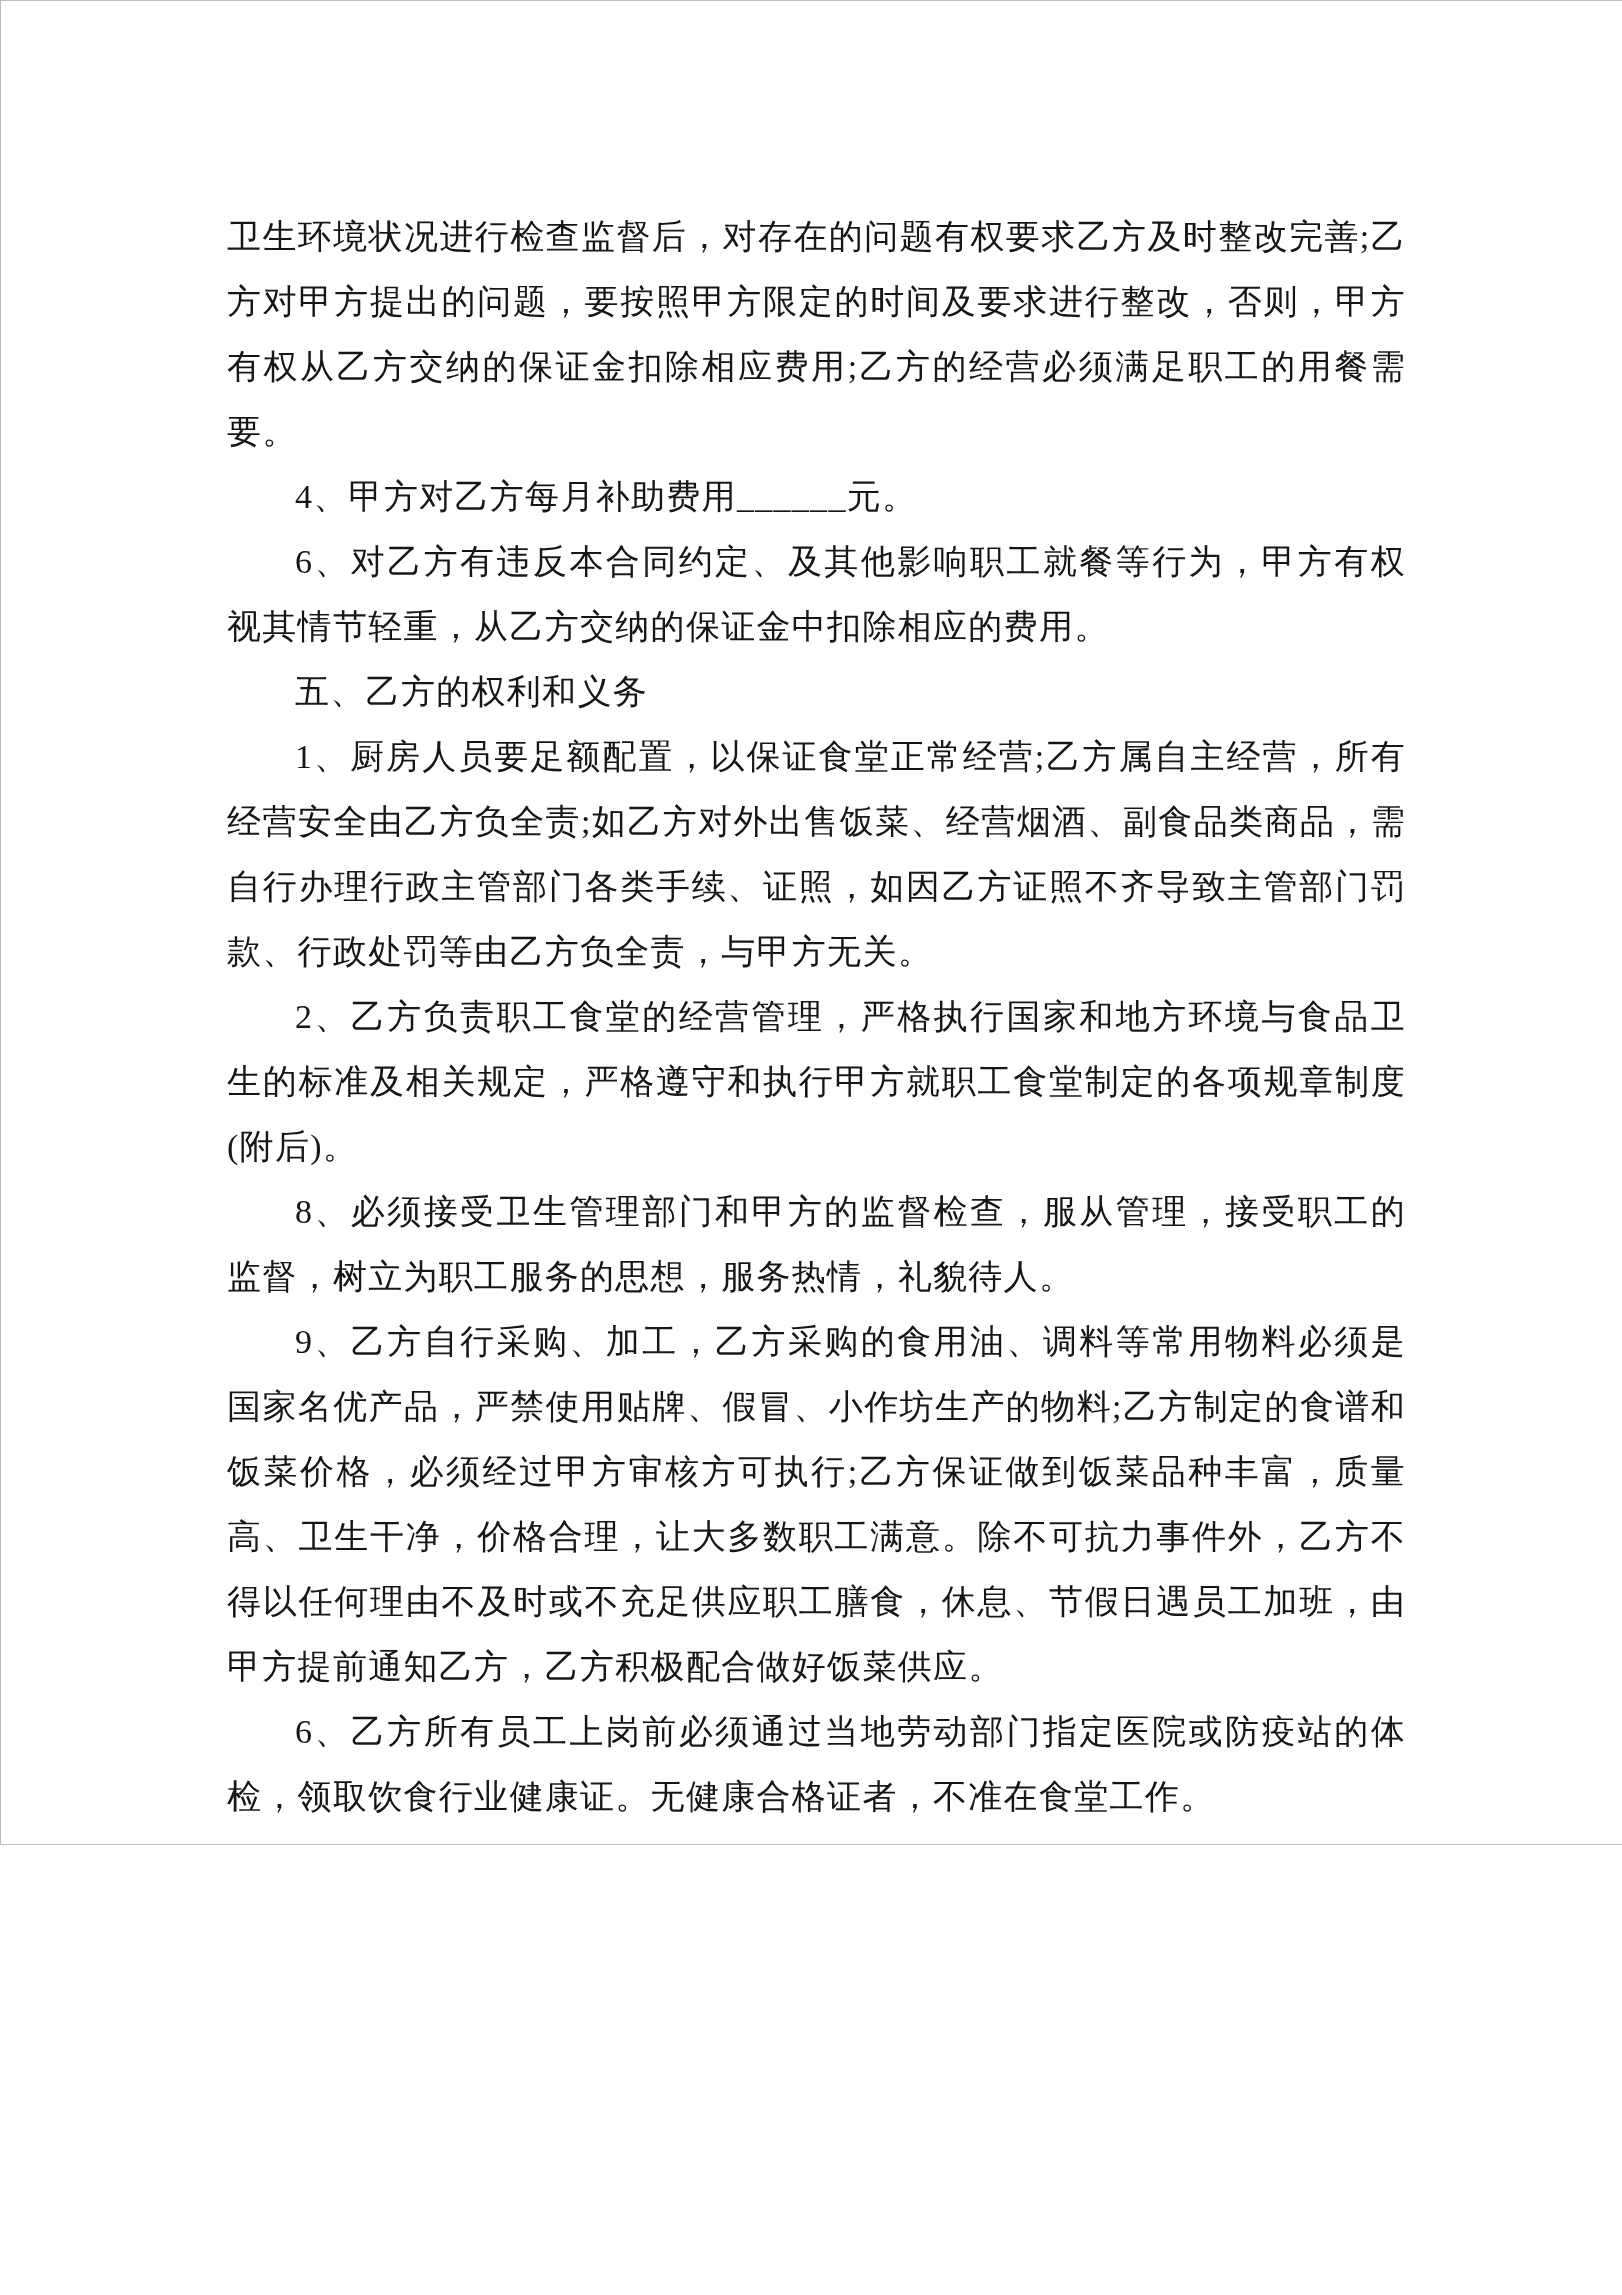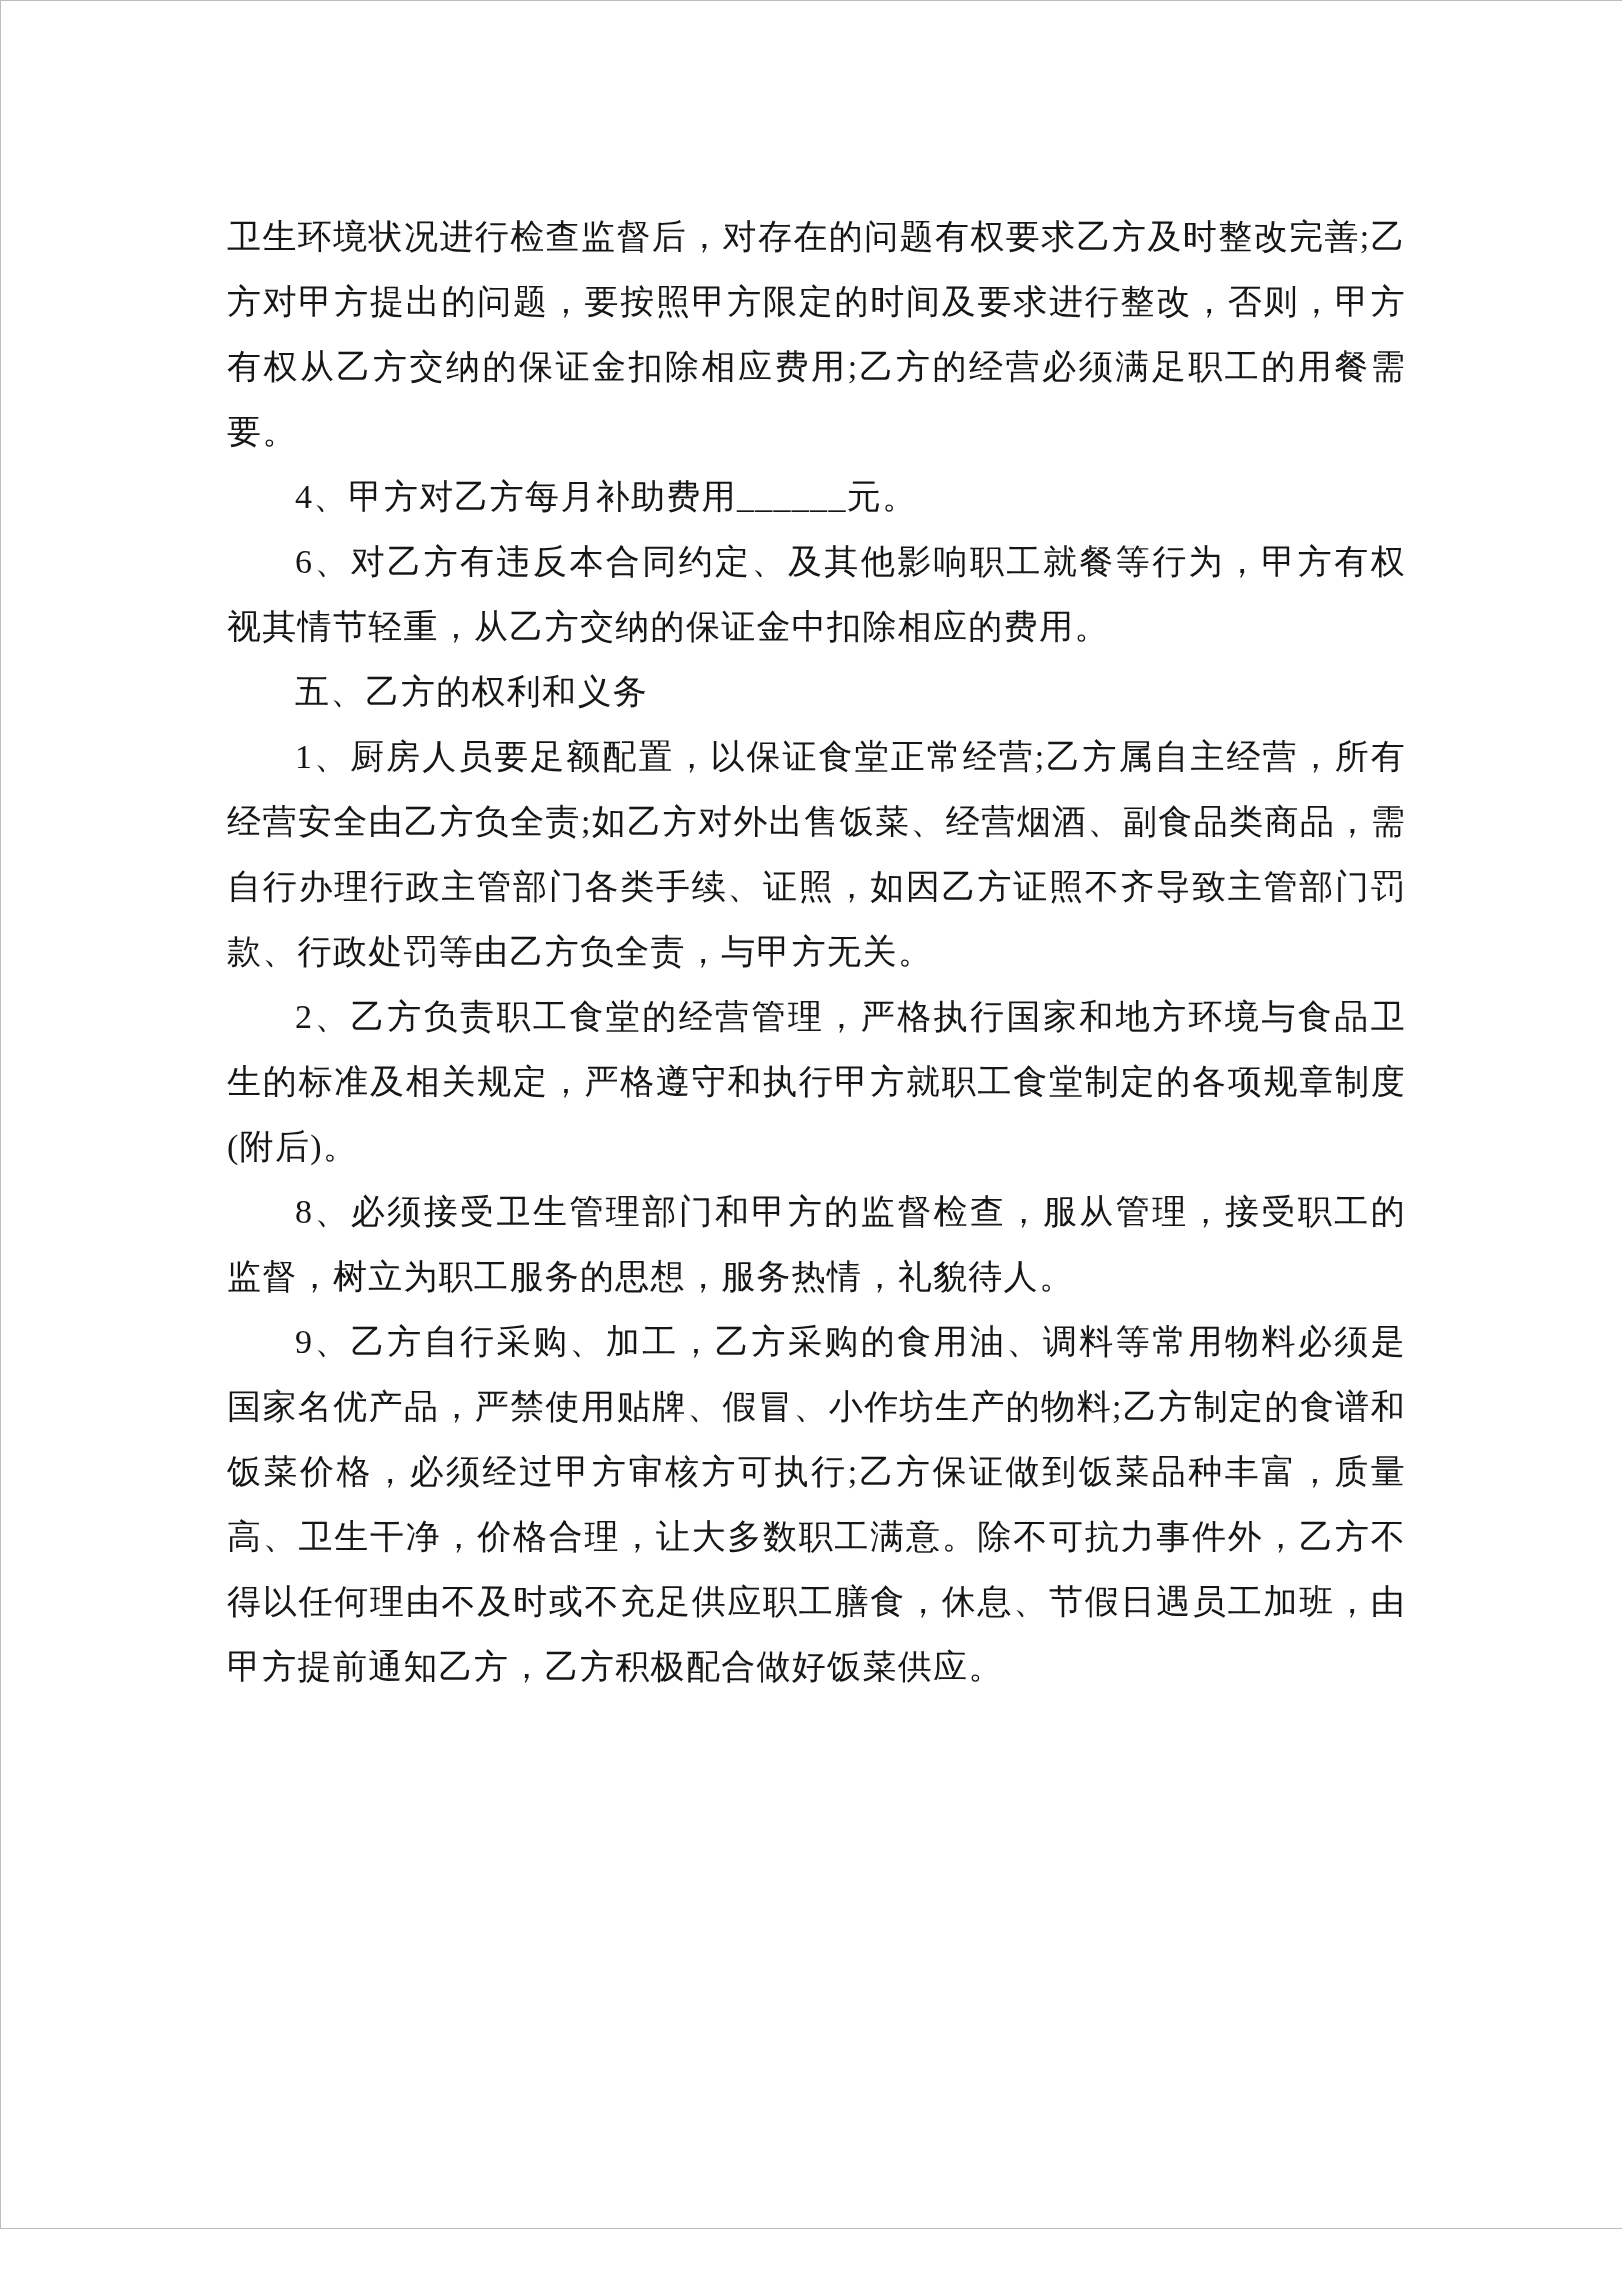"卫生环境状况进行检查监督后，对存在的问题有权要求乙方及时整改完善;乙方对甲方提出" .page { height: 2229px -> 1845px }
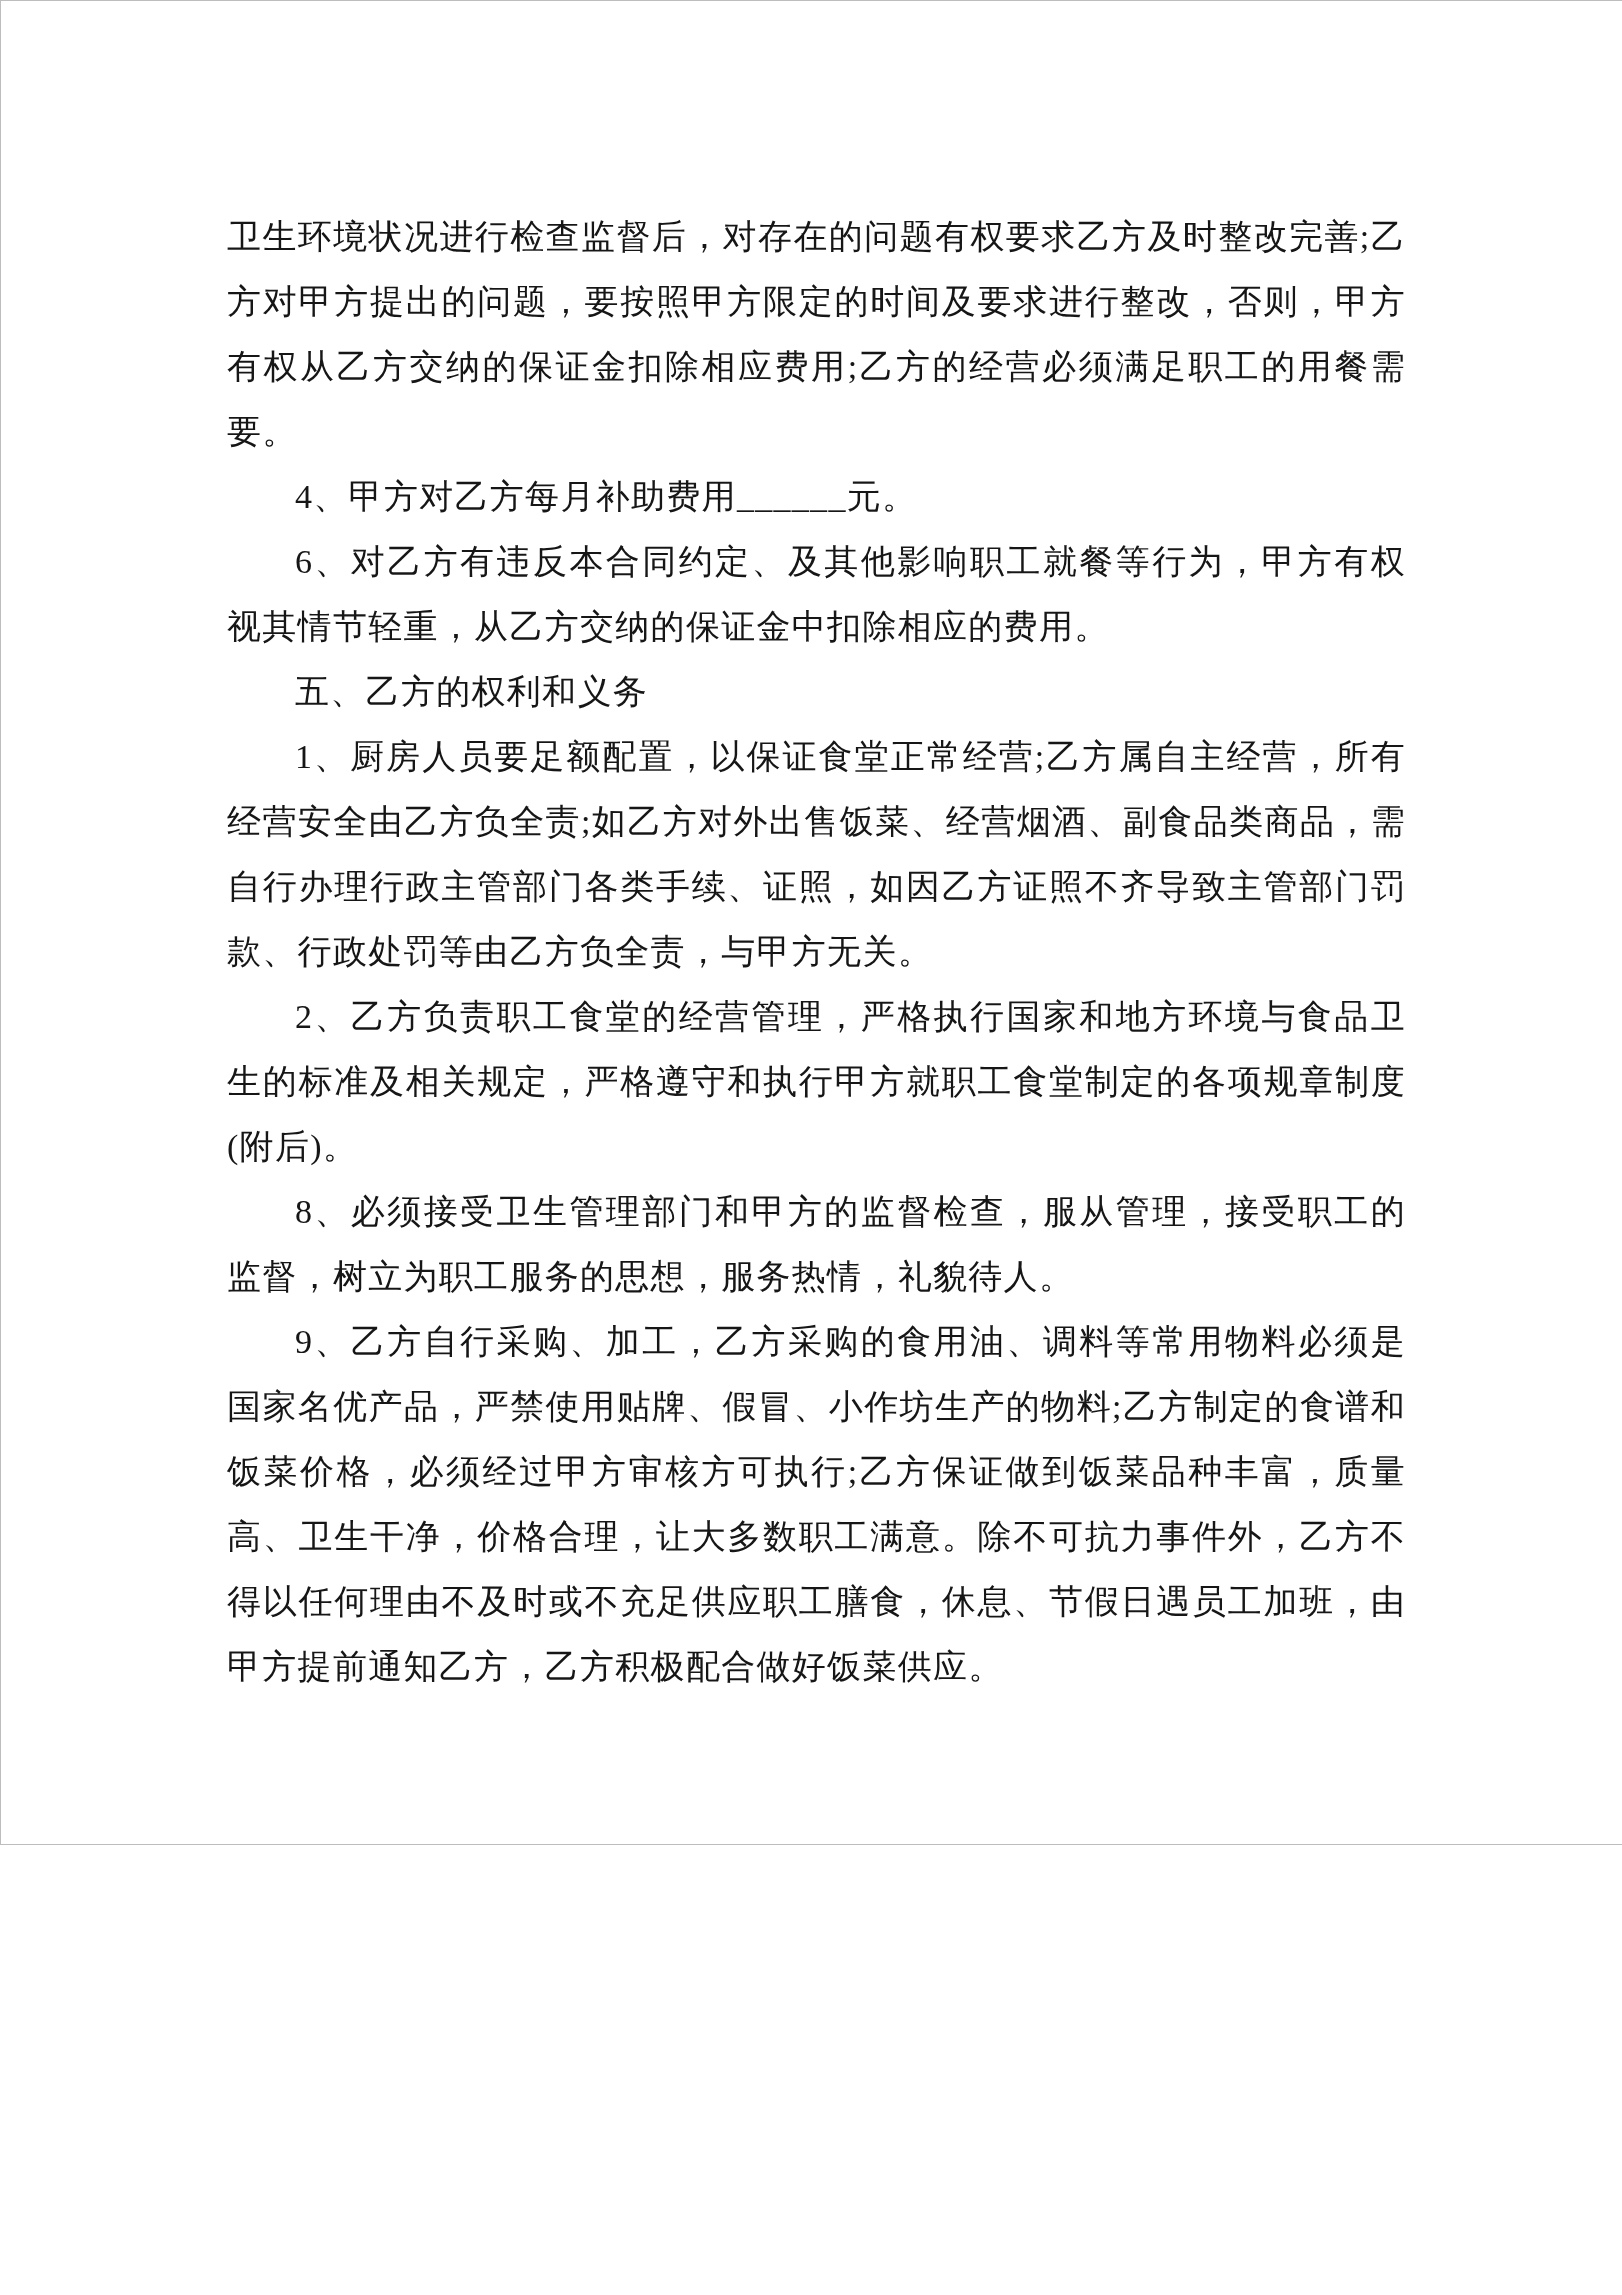"6、乙方所有员工上岗前必须通过当地劳动部门指定医院或防疫站的体检，领取饮食行业健" p.para { html: none -> <p>6、乙方所有员工上岗前必须通过当地劳动部门指定医院或防疫站的体检，领取饮食行业健康证。无健康合格证者，不准在食堂工作。</p> }
